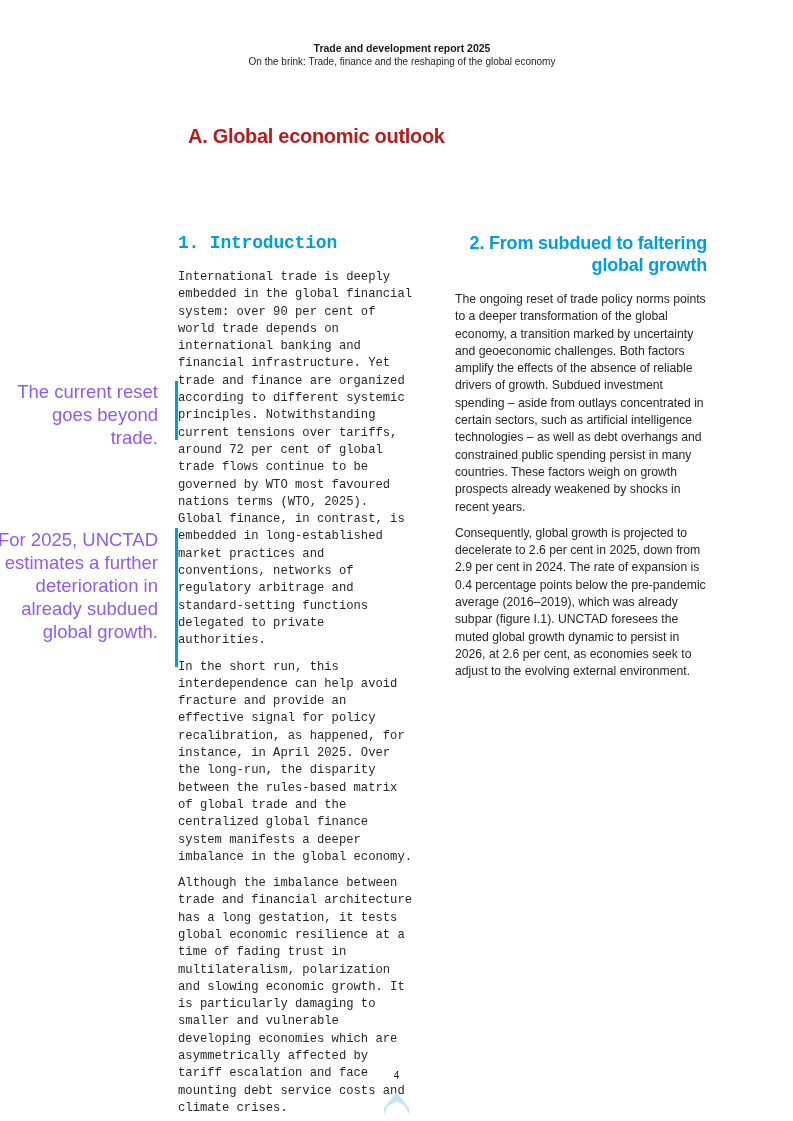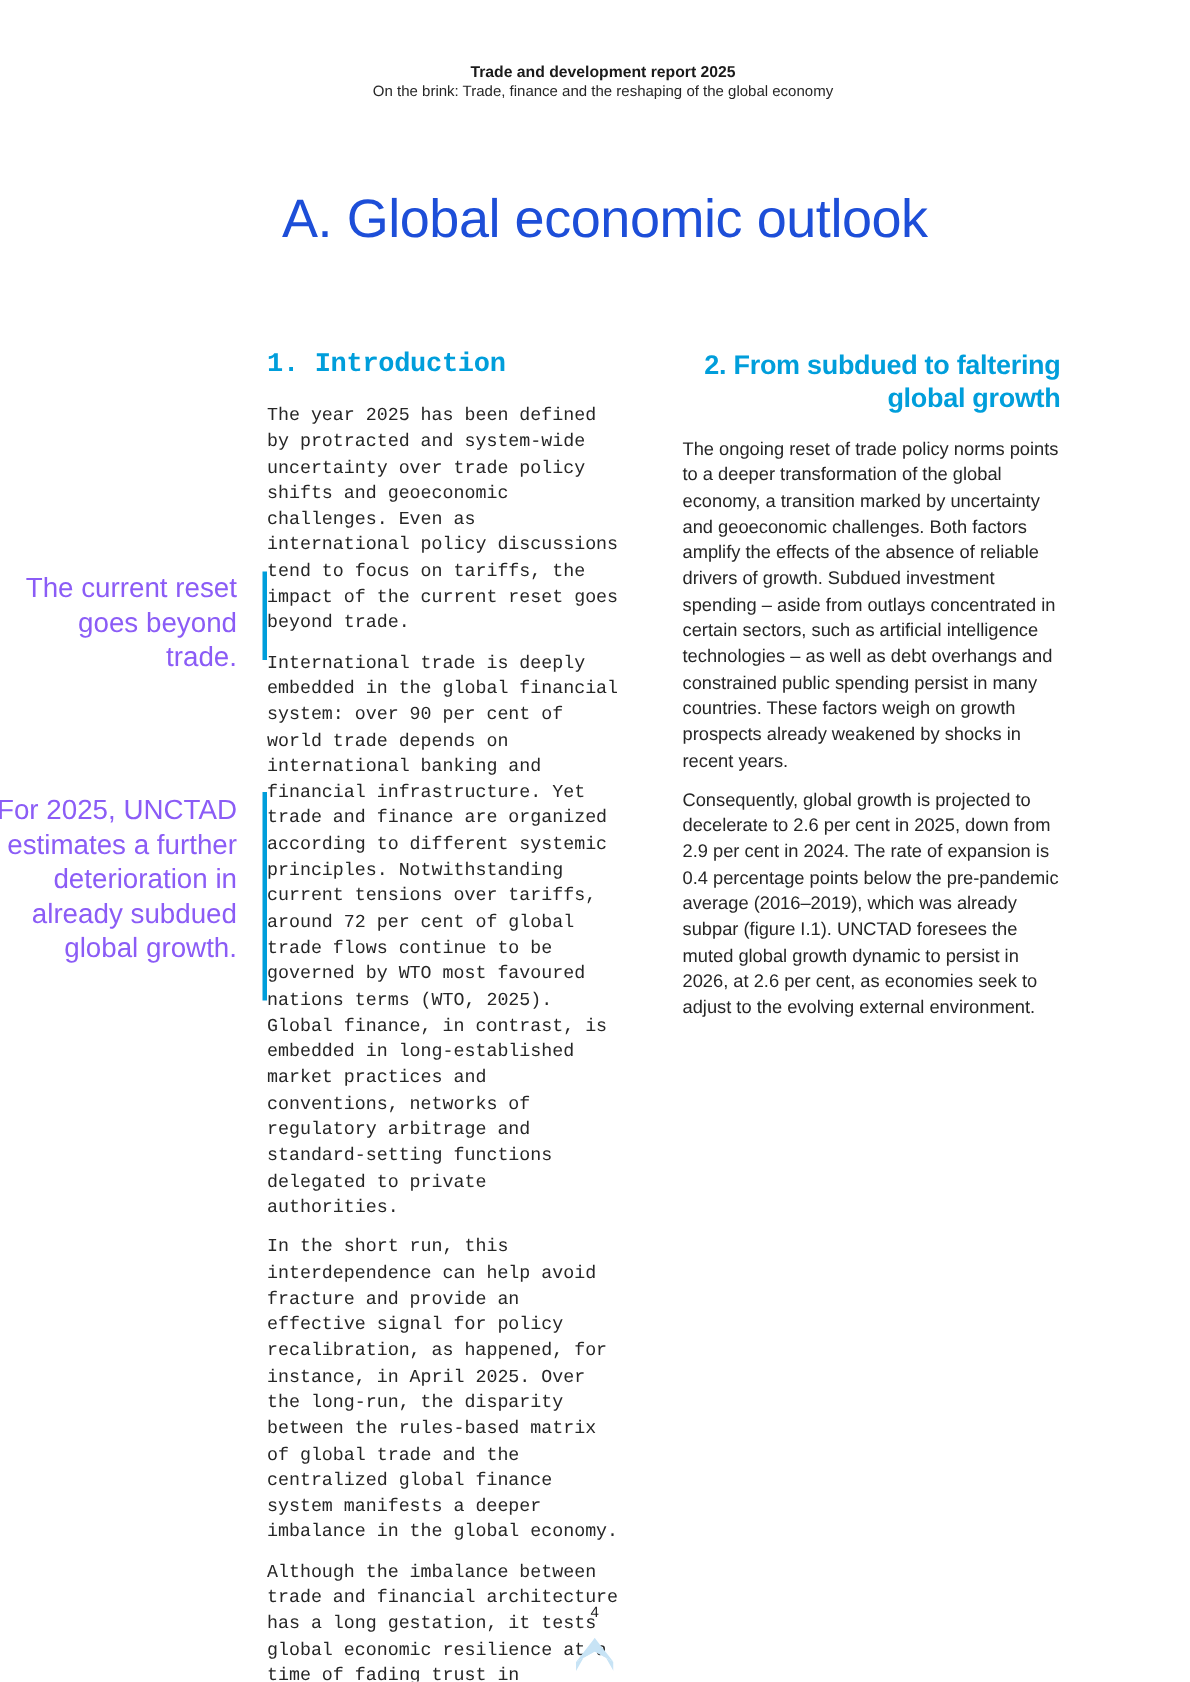"A. Global economic outlook" .section-title { color: #1d4ed8 -> #b91c1c; font-size: 36px -> 20px; font-weight: normal -> bold }
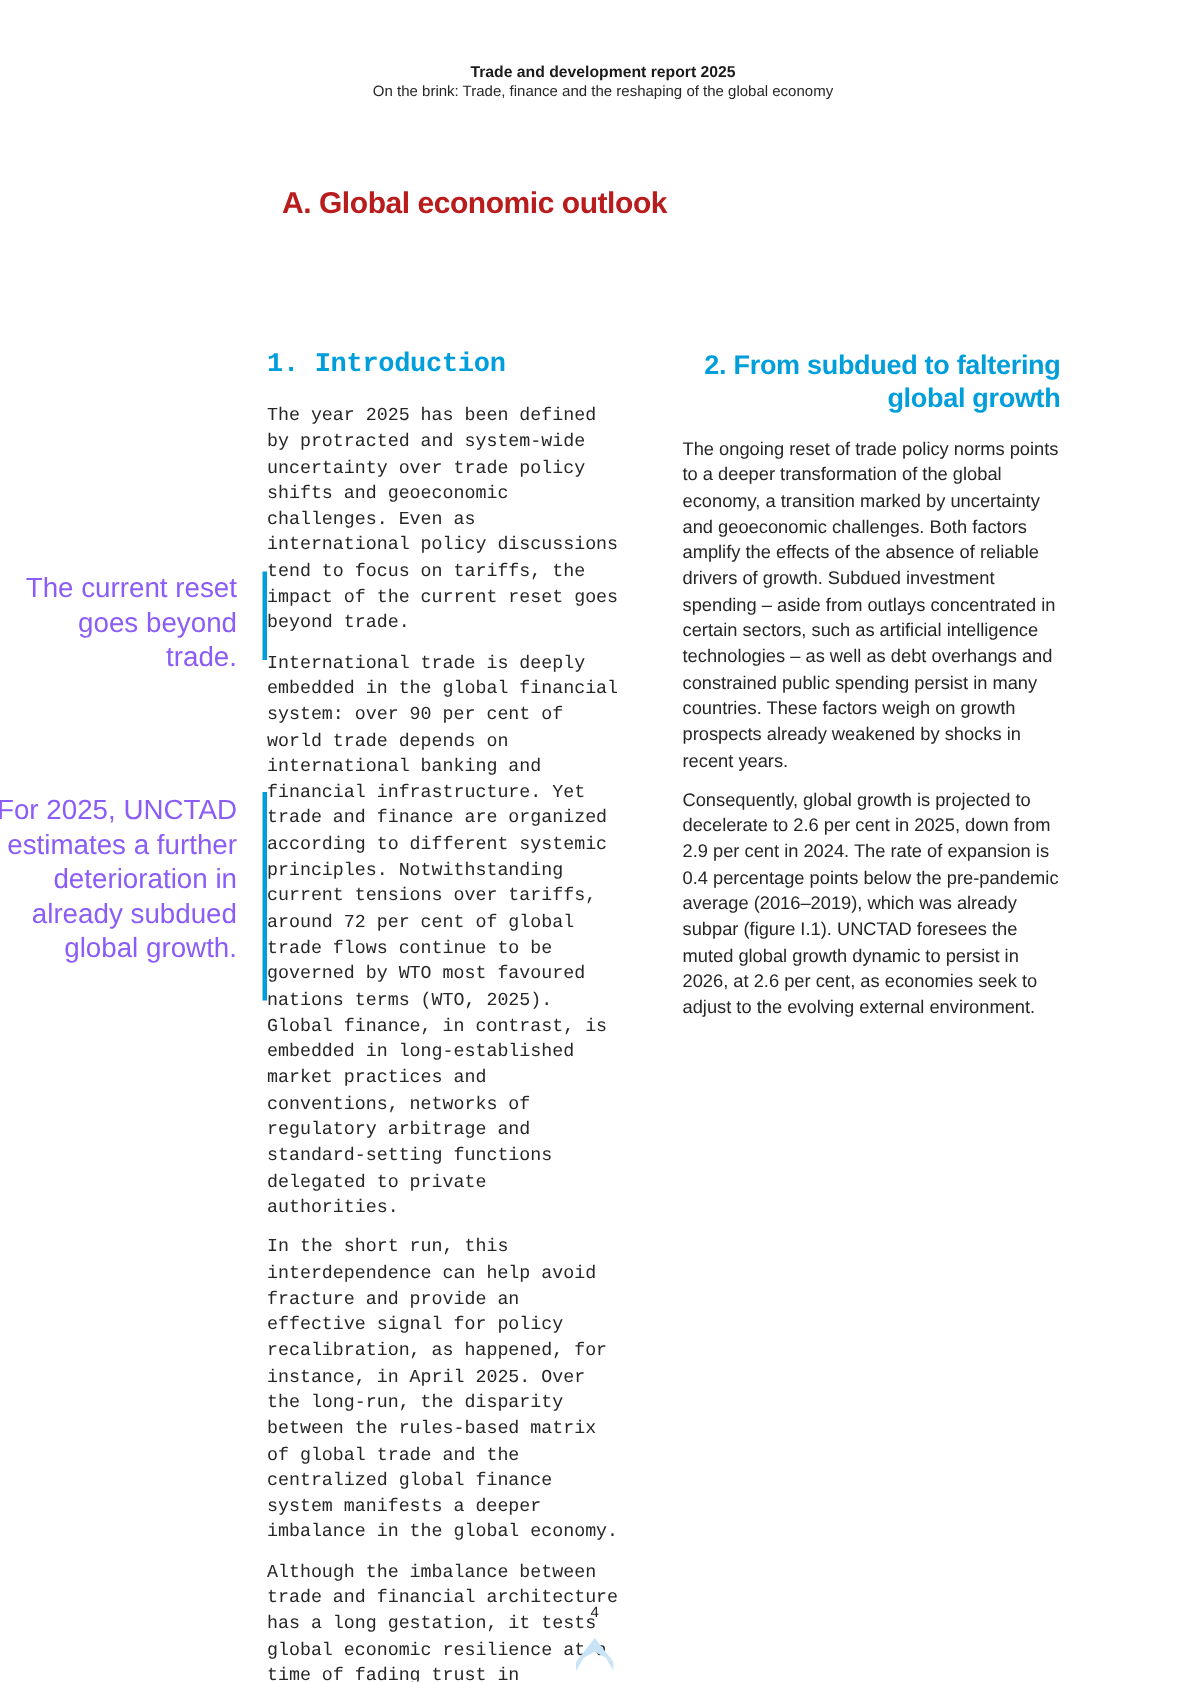"The year 2025 has been" p { html: <p>The year 2025 has been defined by protracted and system-wide uncertainty over trade policy shifts and geoeconomic challenges. Even as international policy discussions tend to focus on tariffs, the impact of the current reset goes beyond trade.</p> -> none }
